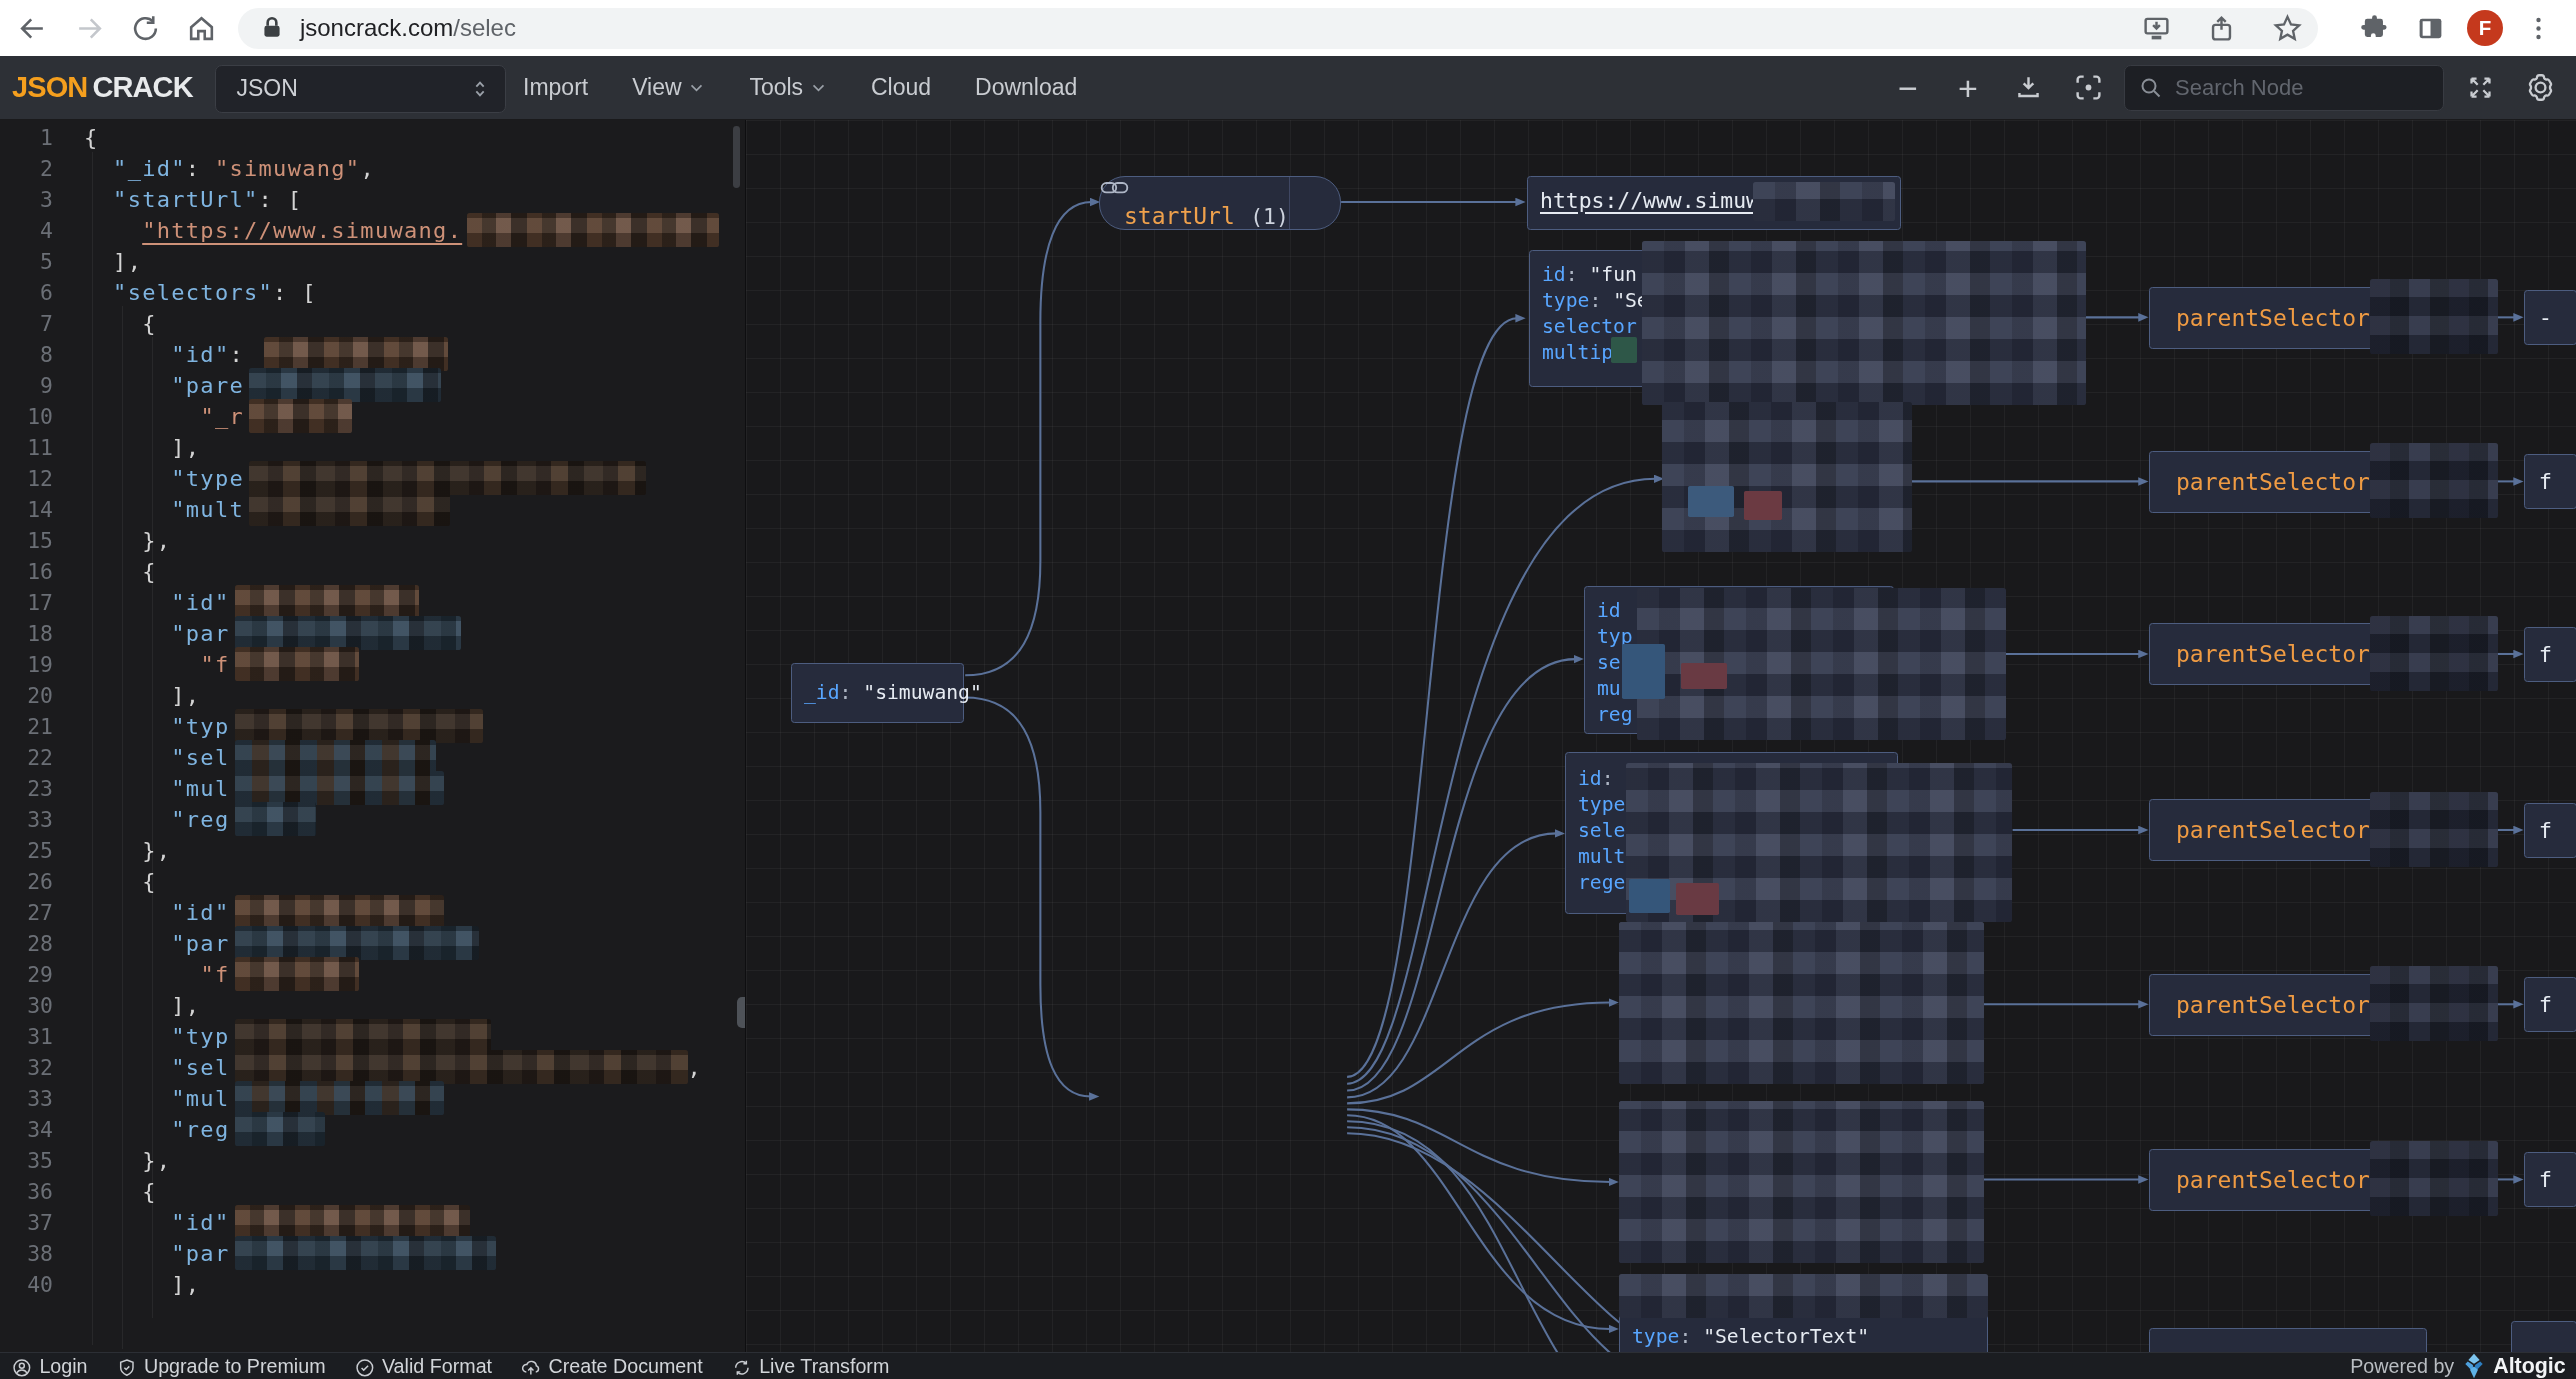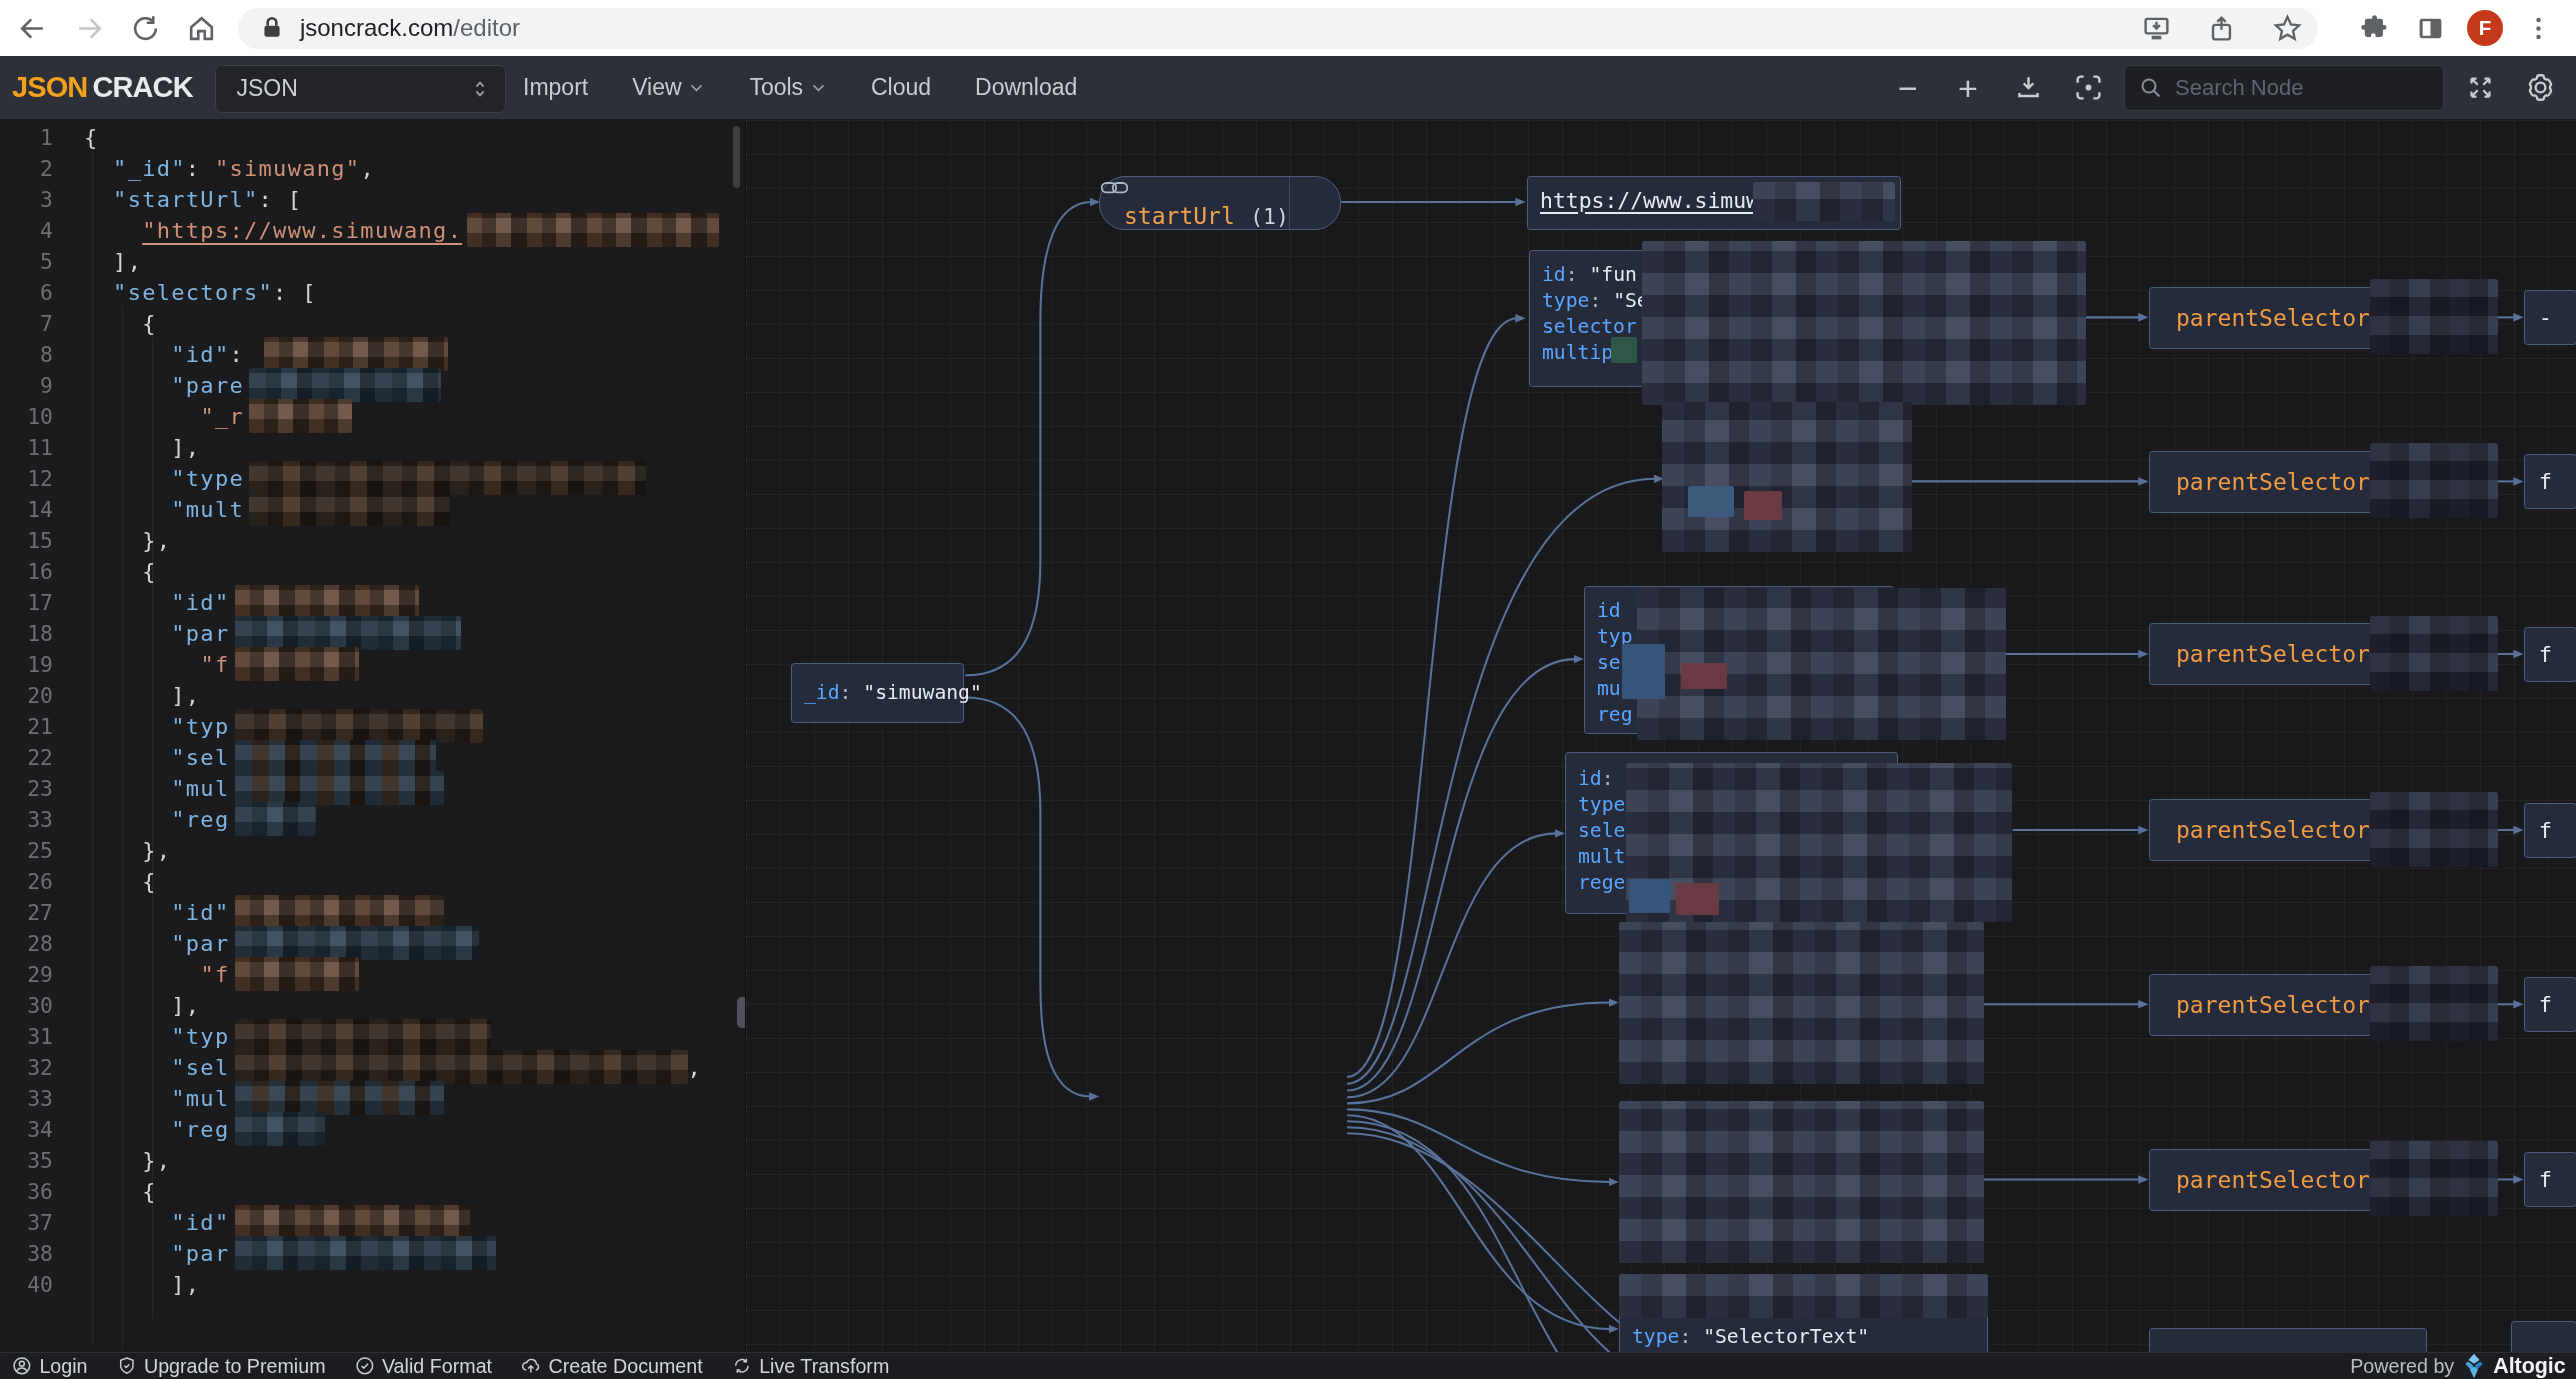"/editor" span.path { text: /editor -> /selec }
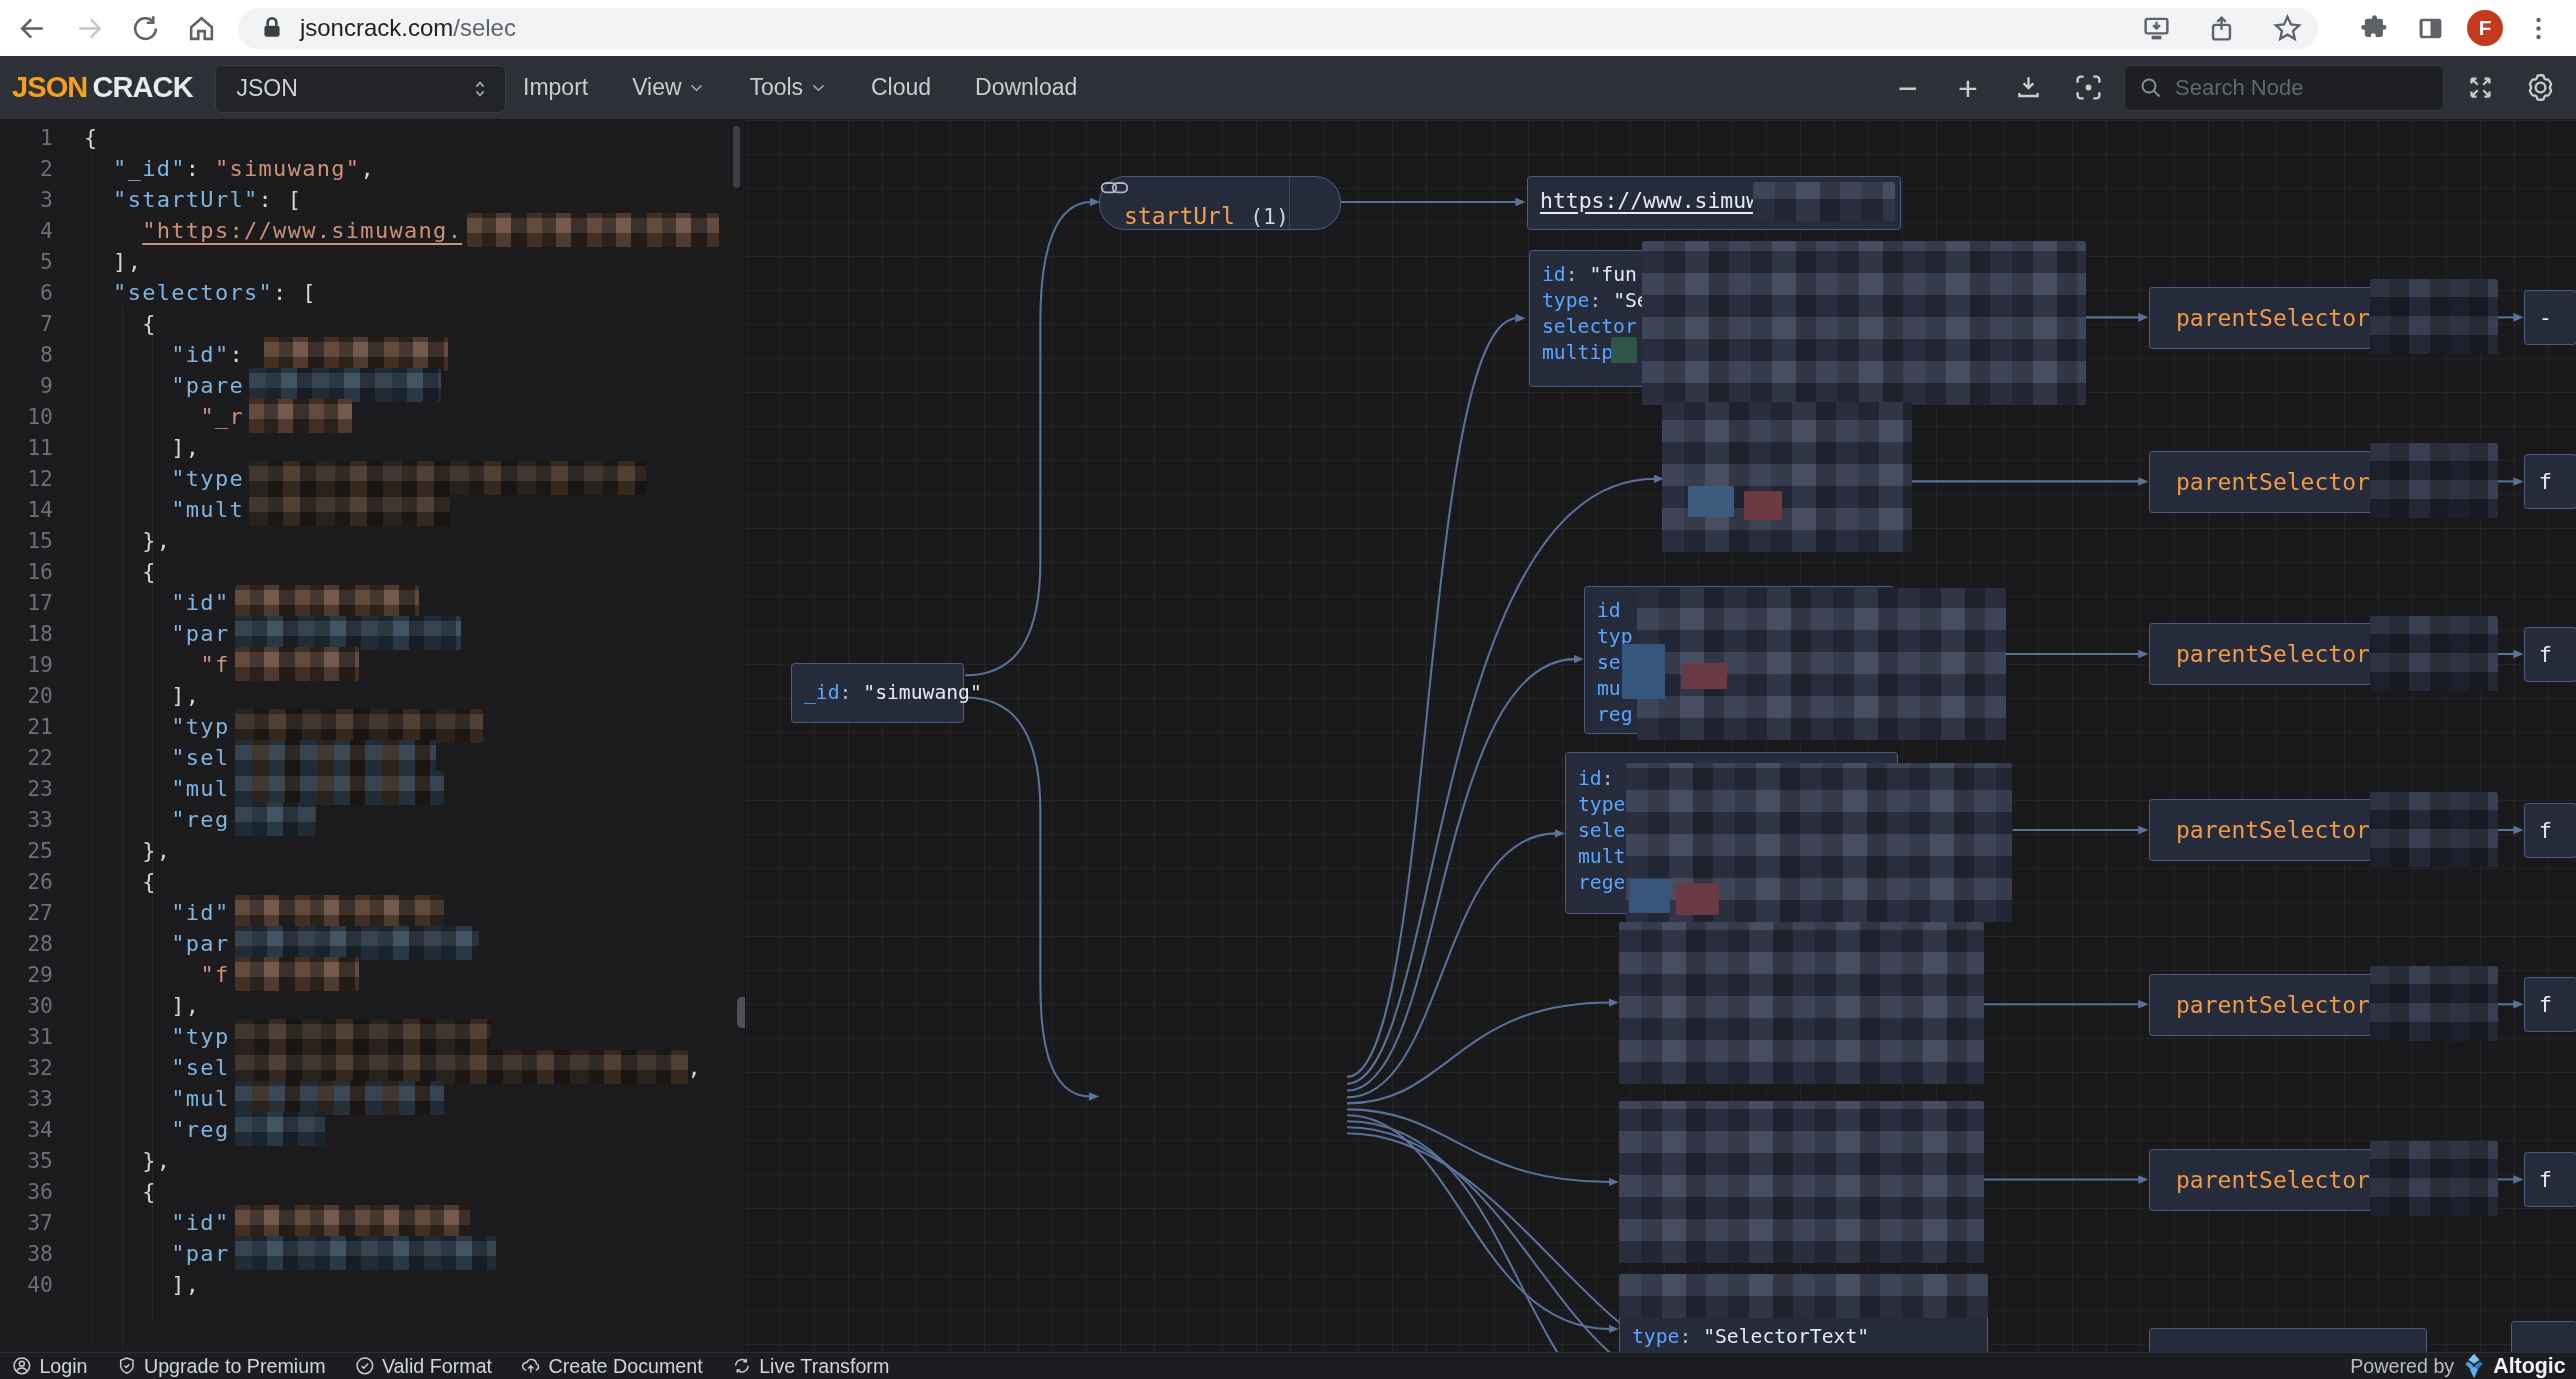"Login" .sitem { align-items: center -> flex-end }
